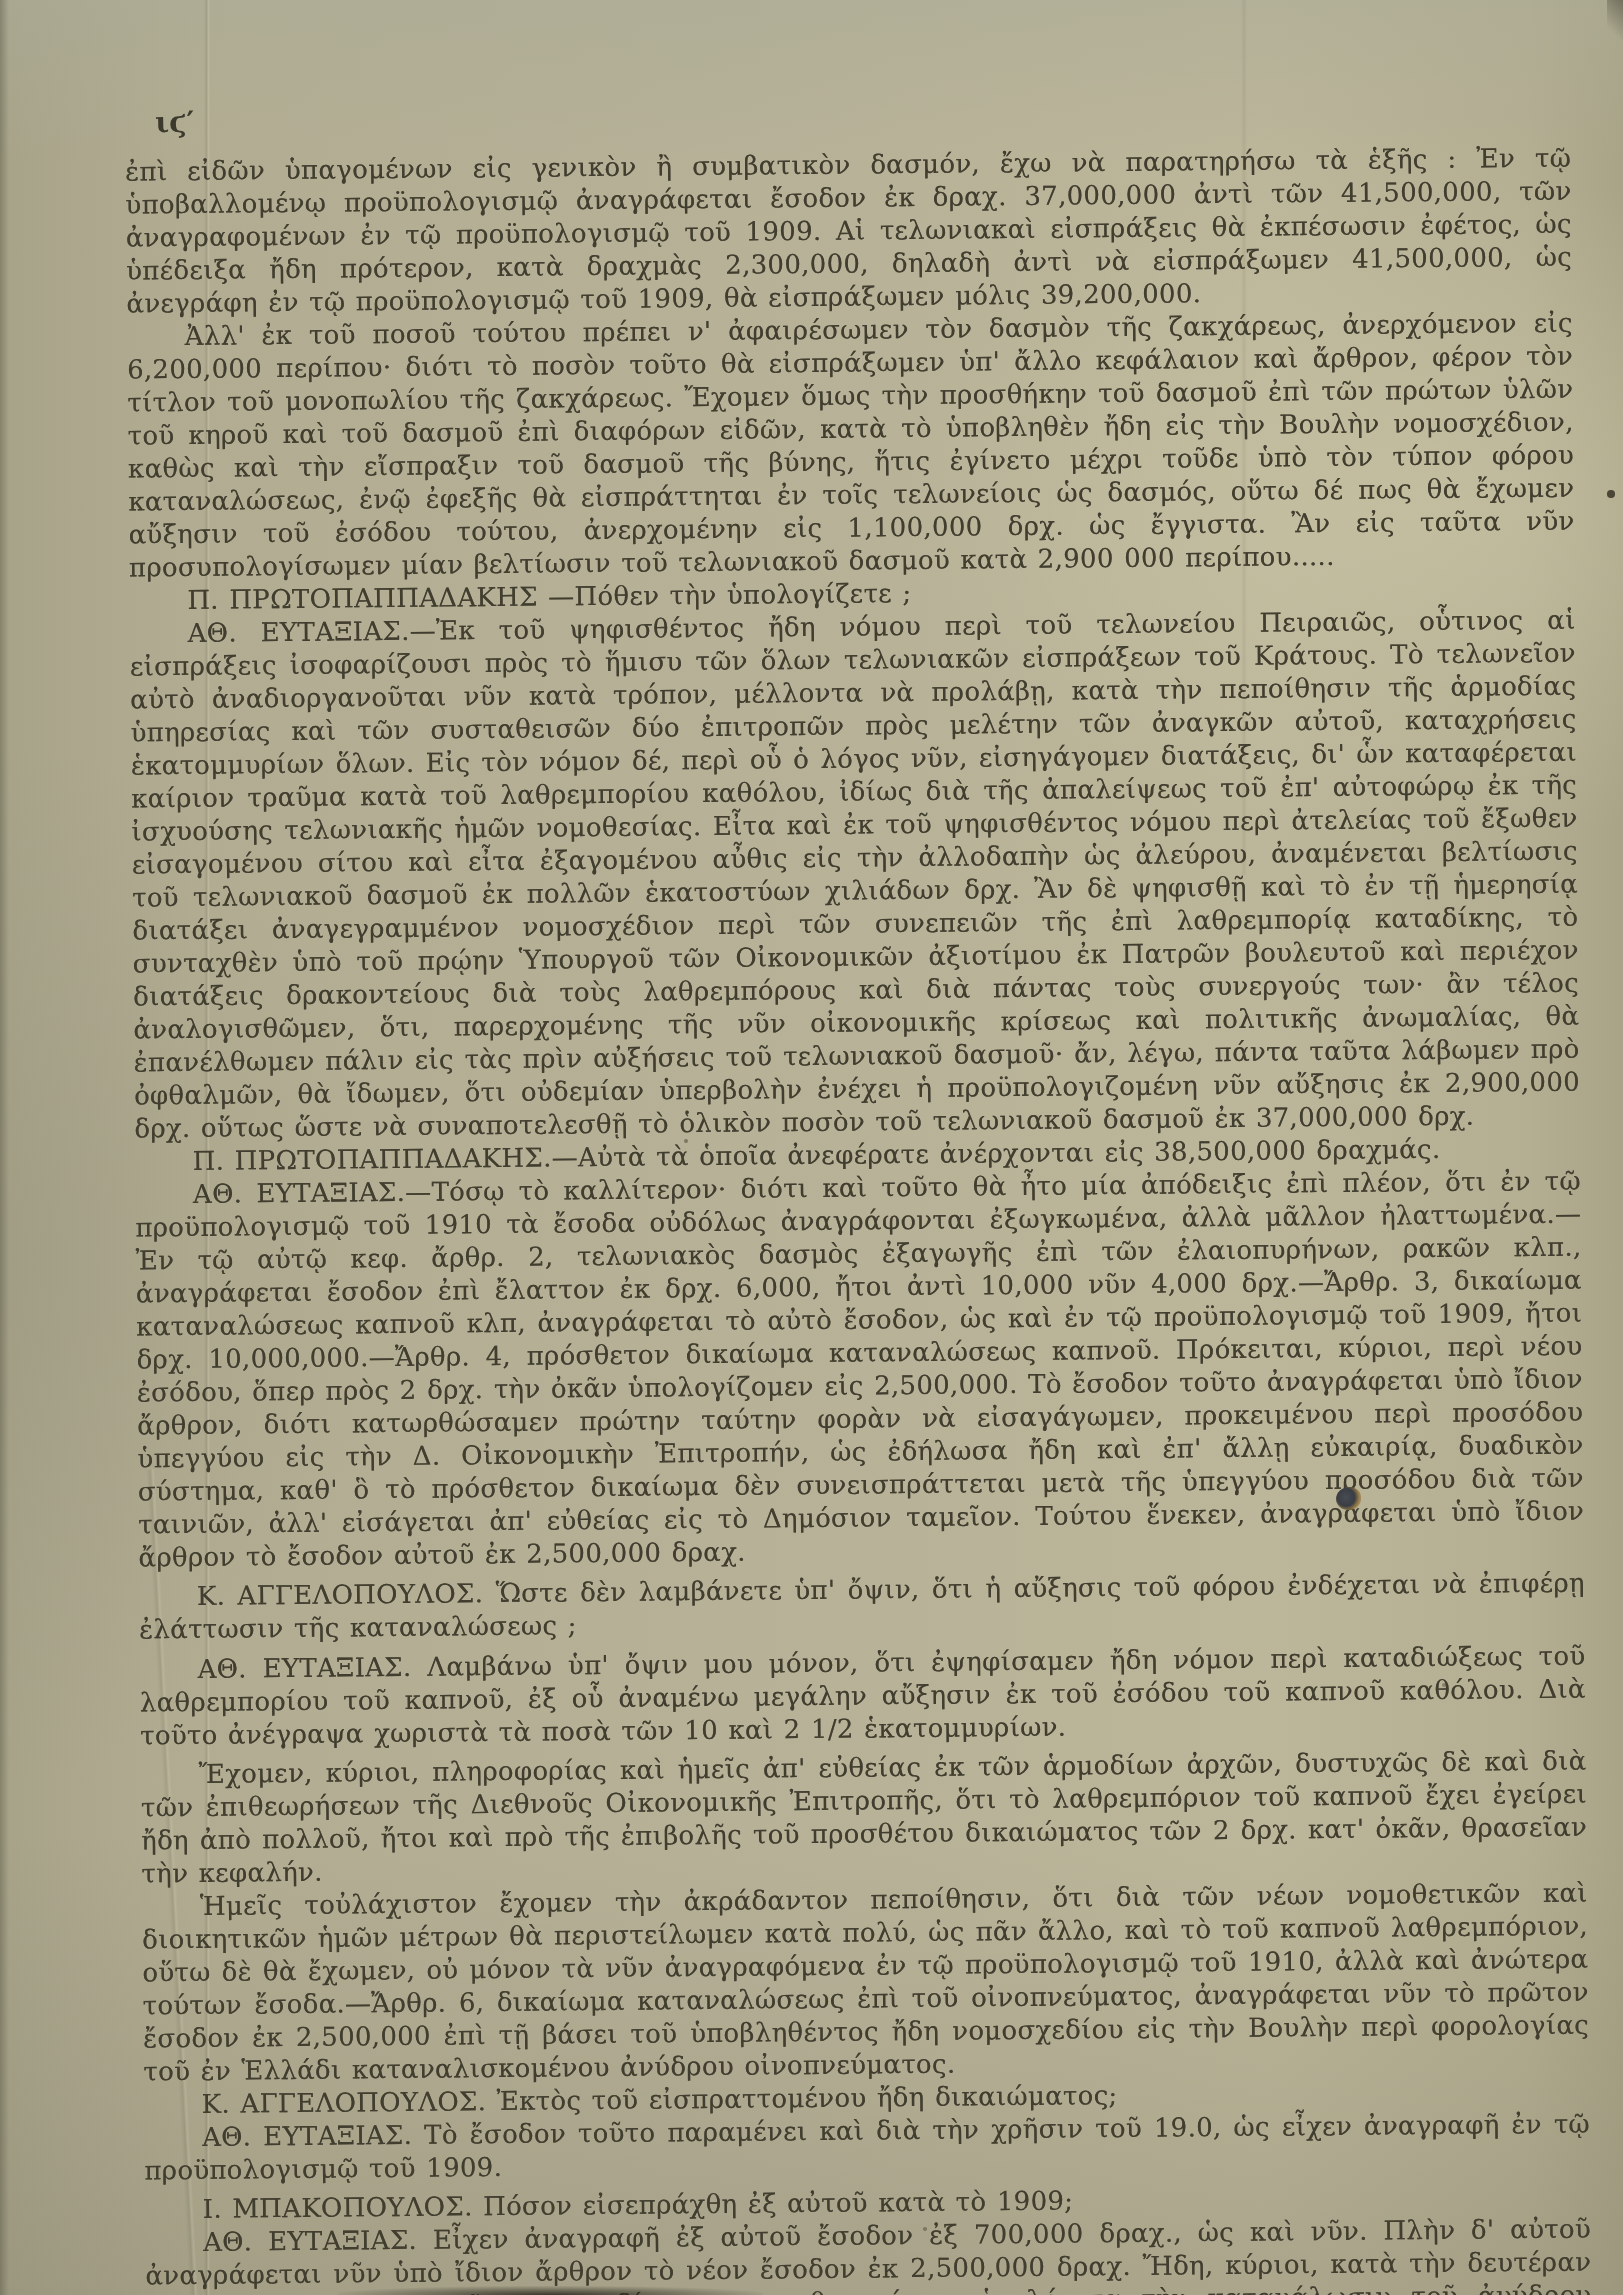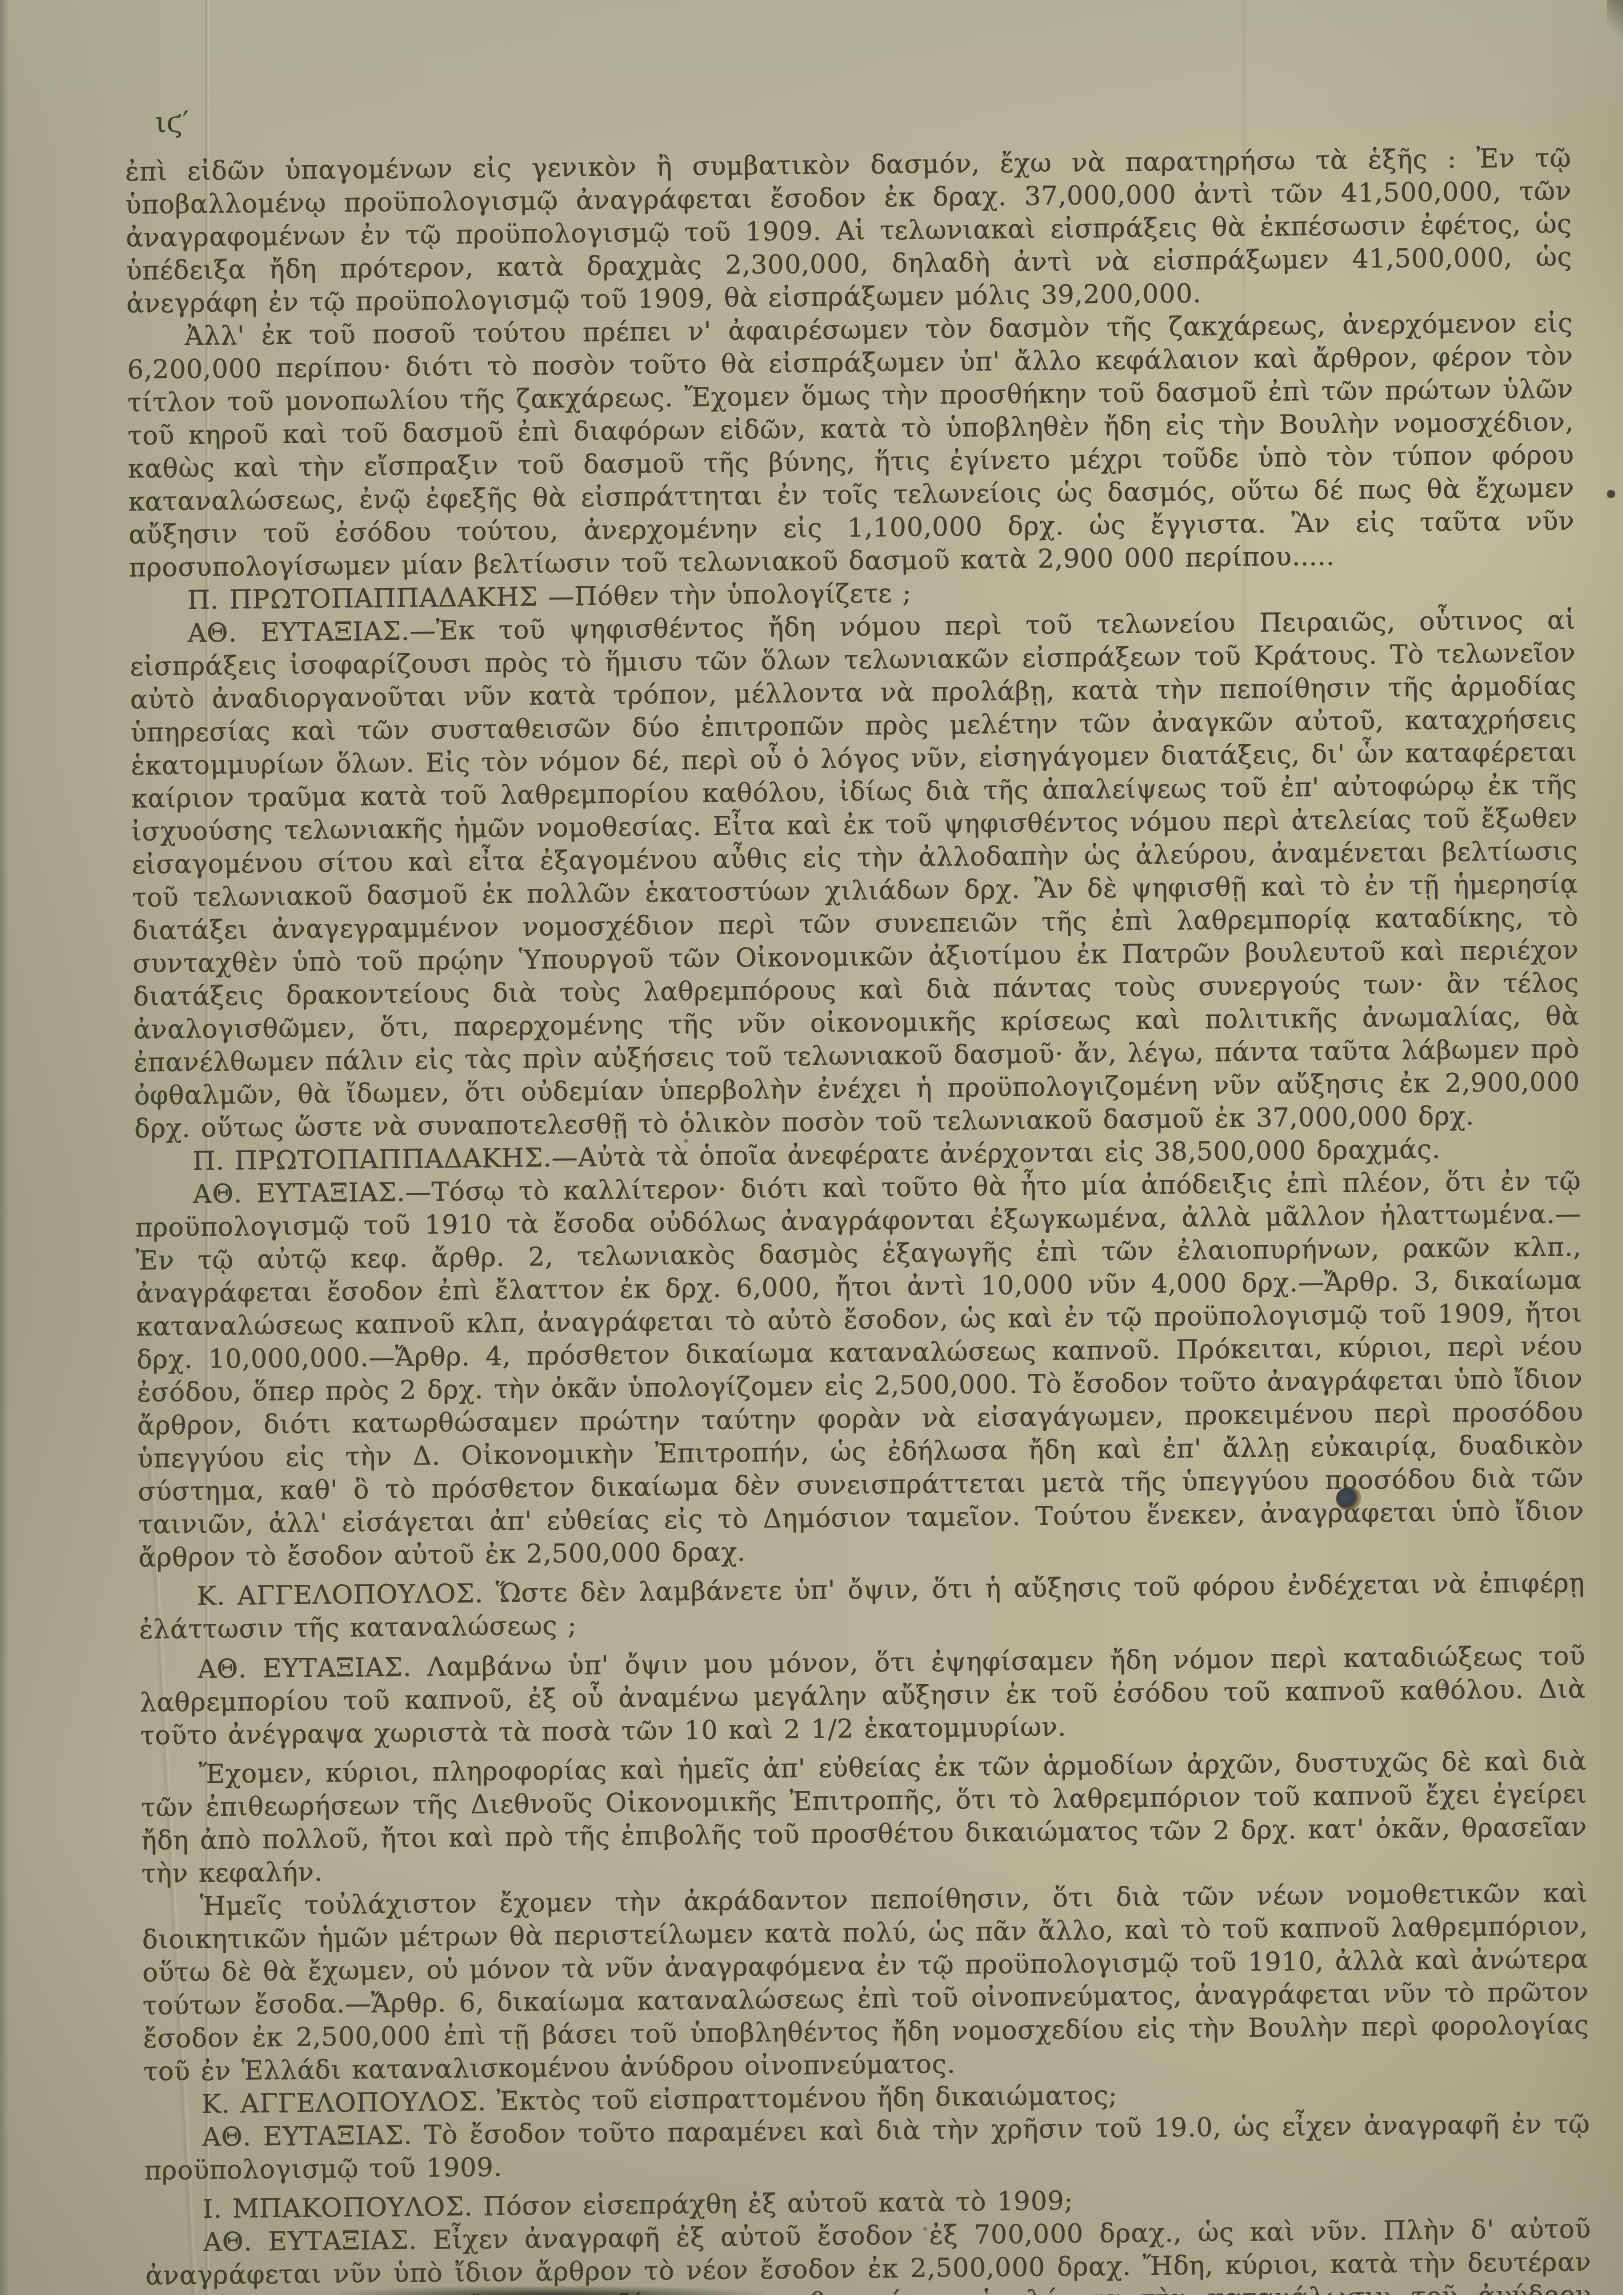"ιϛ′" .pagenum { font-weight: normal -> bold }
